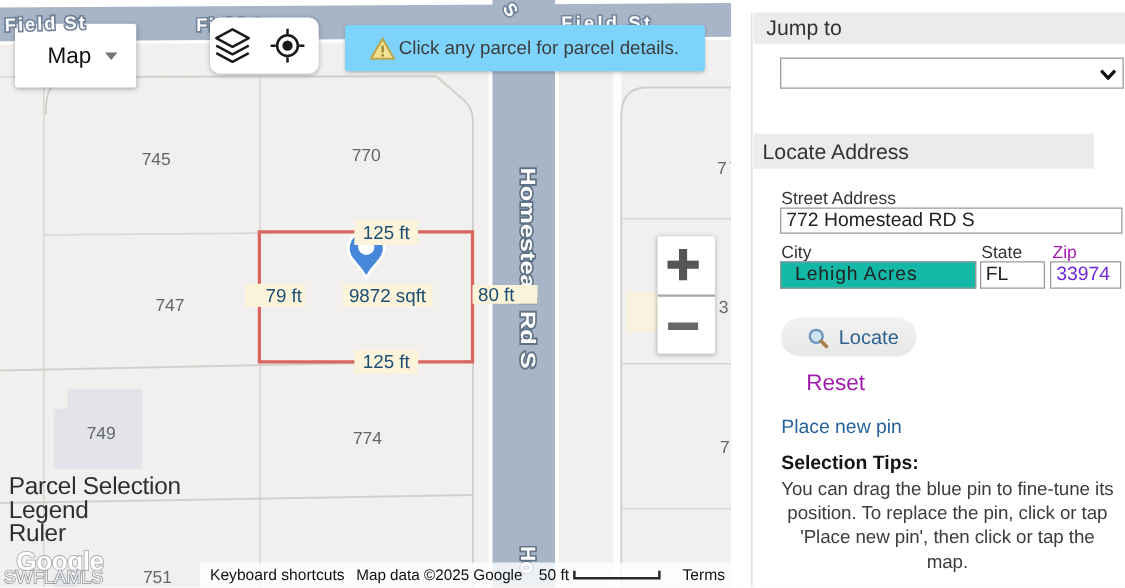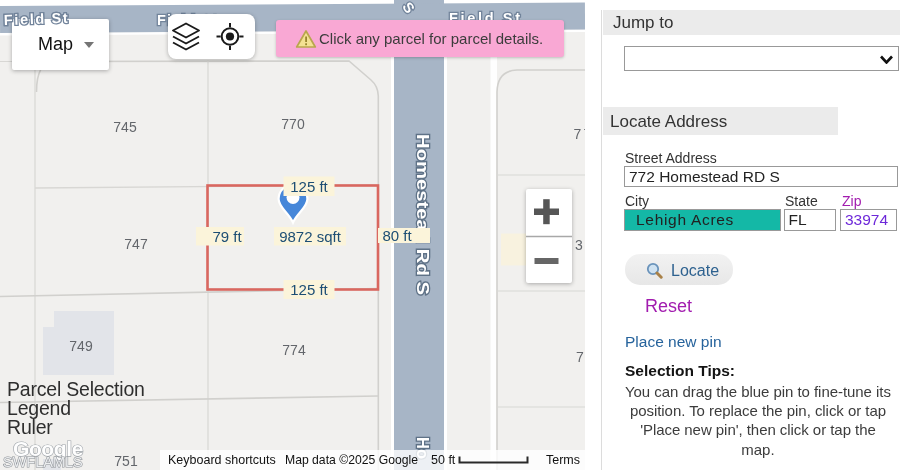"Click any parcel for parcel" div.ov { background: #f9a8d4 -> #7dd3fc }
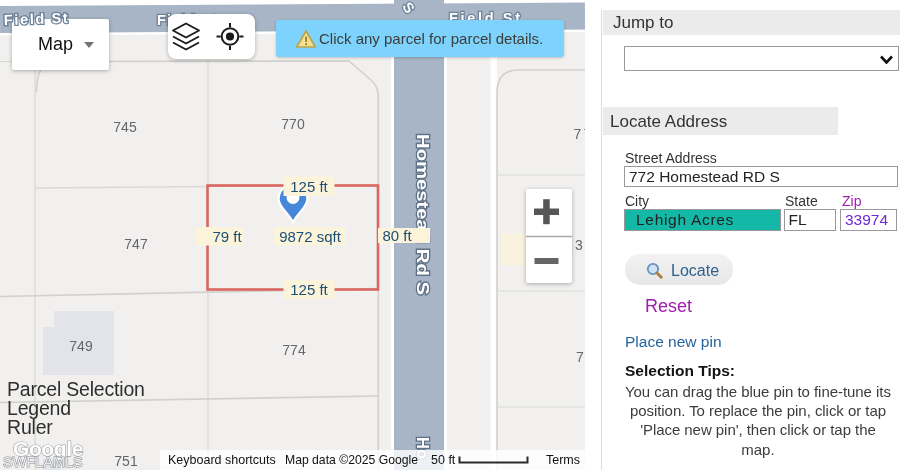"Locate Address" div { width: 235px -> 272px }
